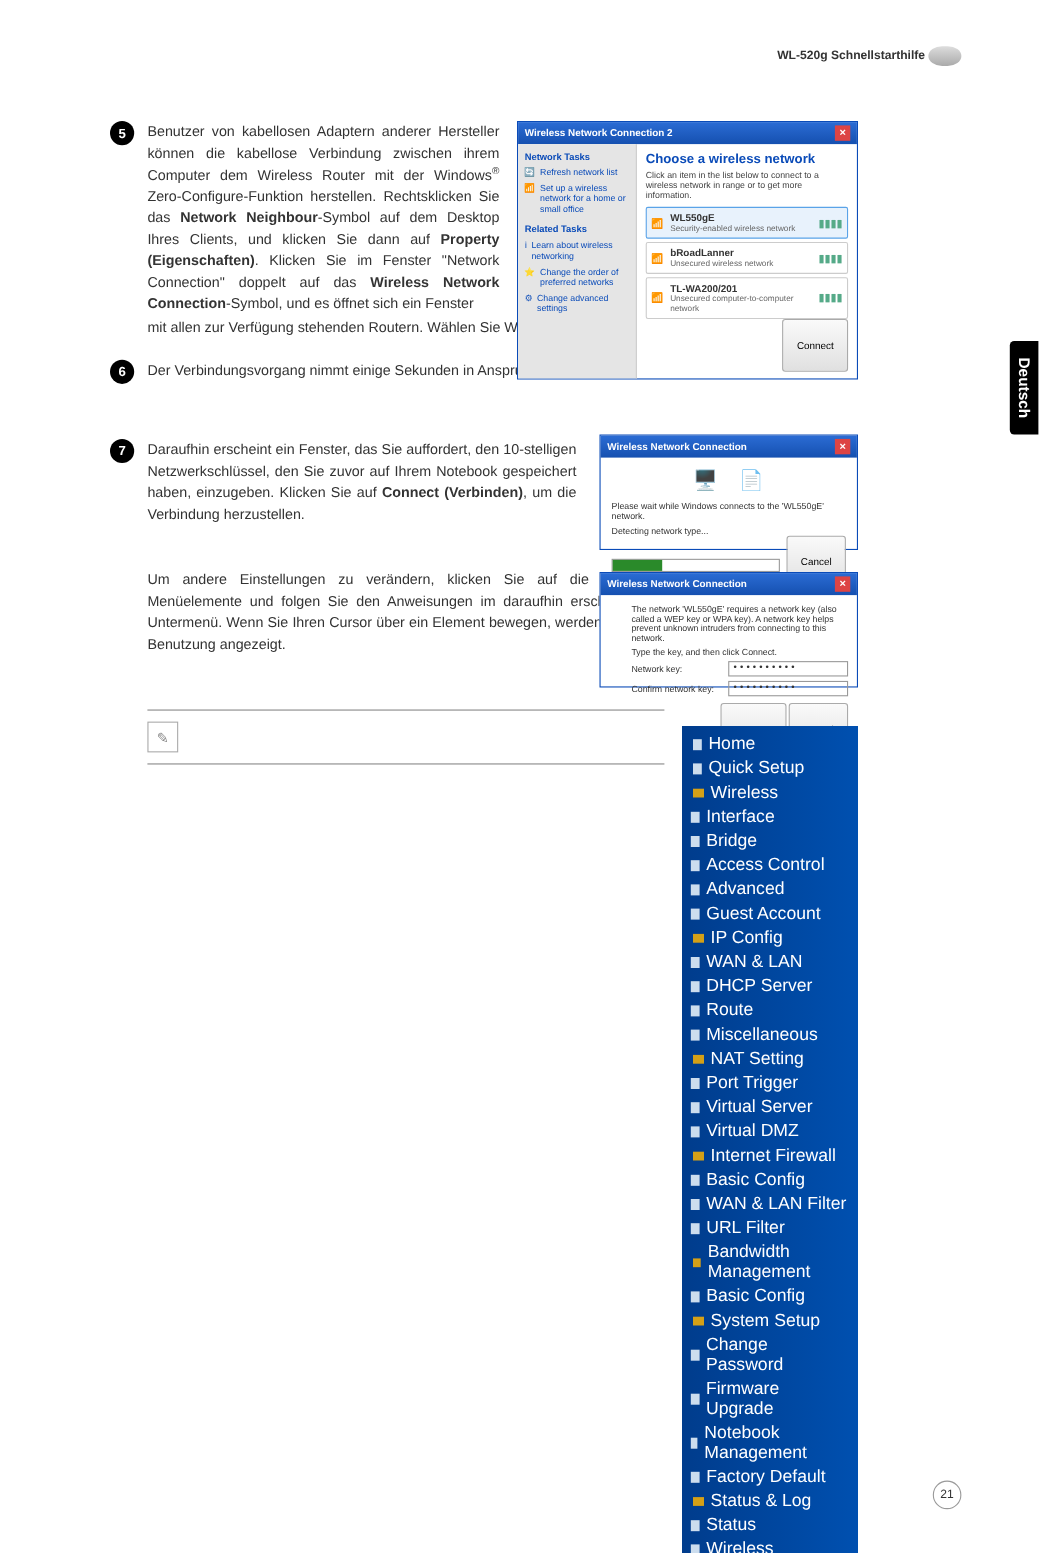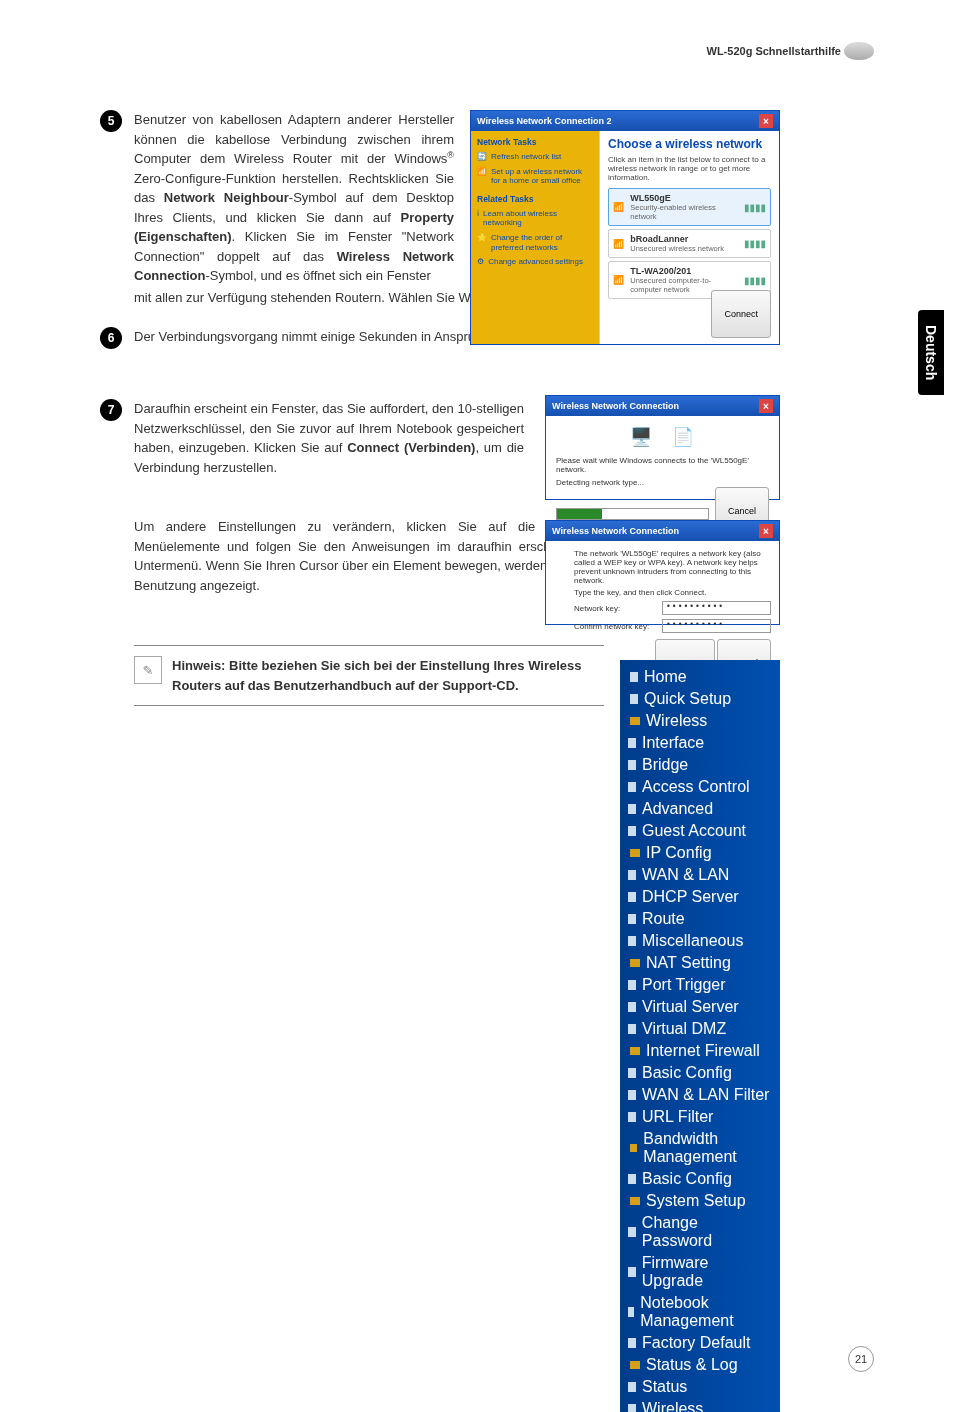"Network Tasks" .dlg1-side { background: #eab308 -> #e5e5e5; width: 129px -> 108px }
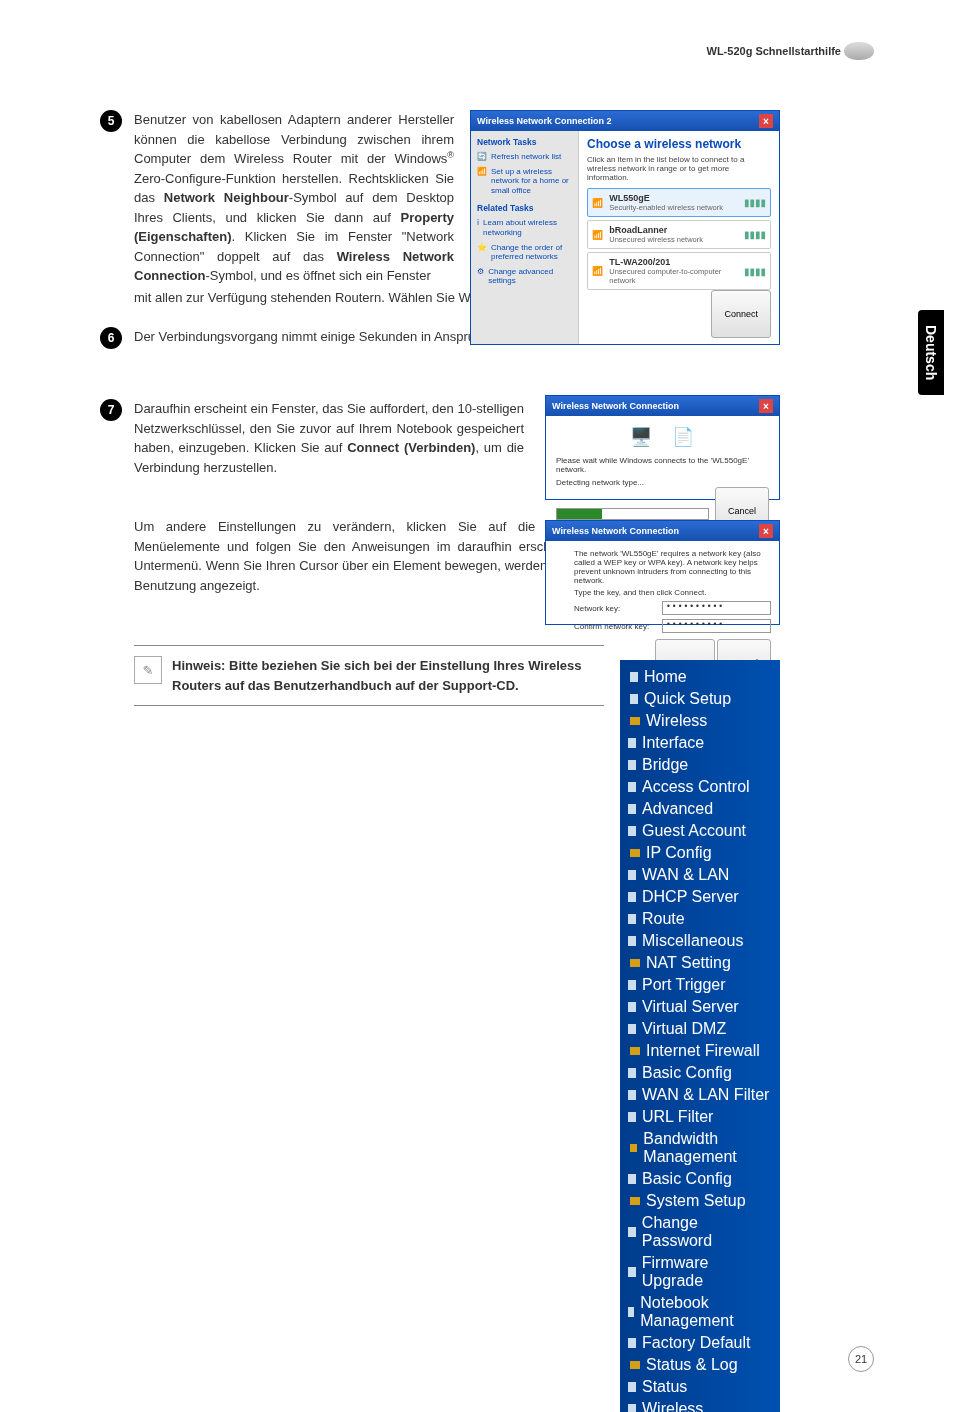"Hinweis: Bitte beziehen Sie sich" div.note-text { html: <div>Hinweis: Bitte beziehen Sie sich bei der Einstellung Ihres Wireless Routers auf das Benutzerhandbuch auf der Support-CD.</div> -> none }
